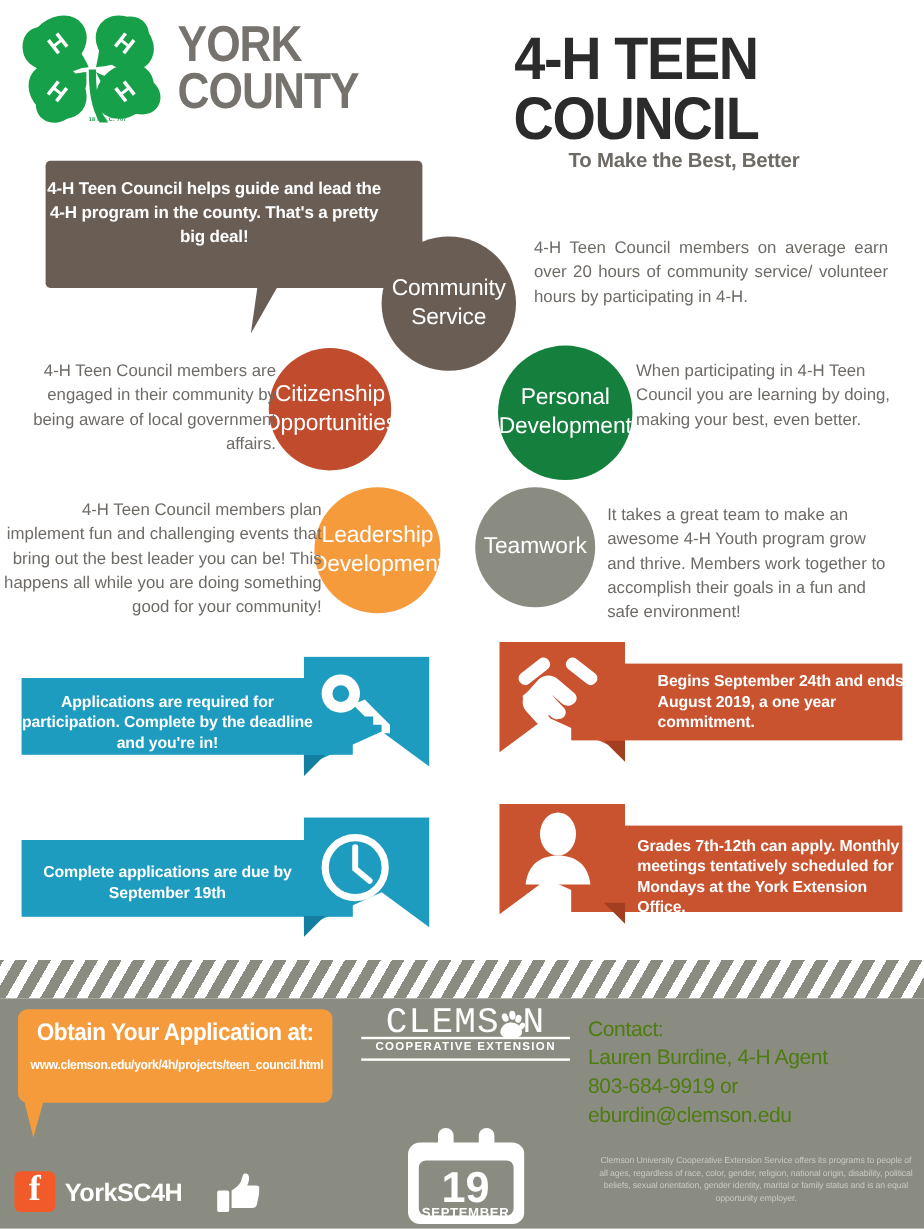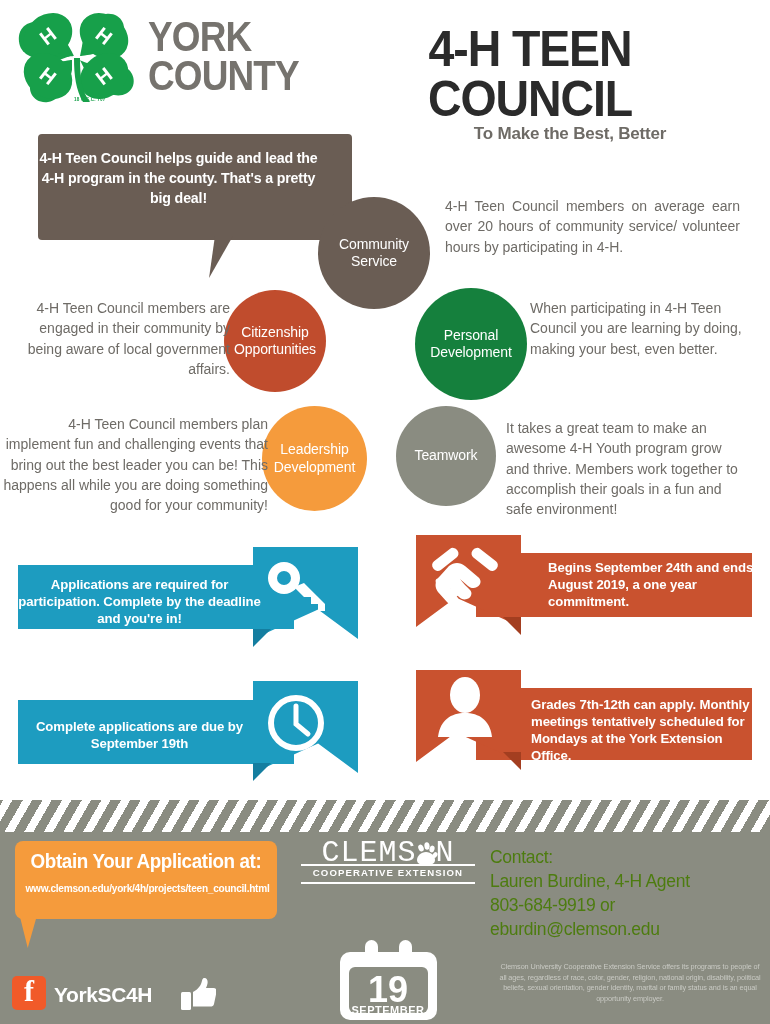"Community Service" .circ { font-size: 14px -> 19px }
